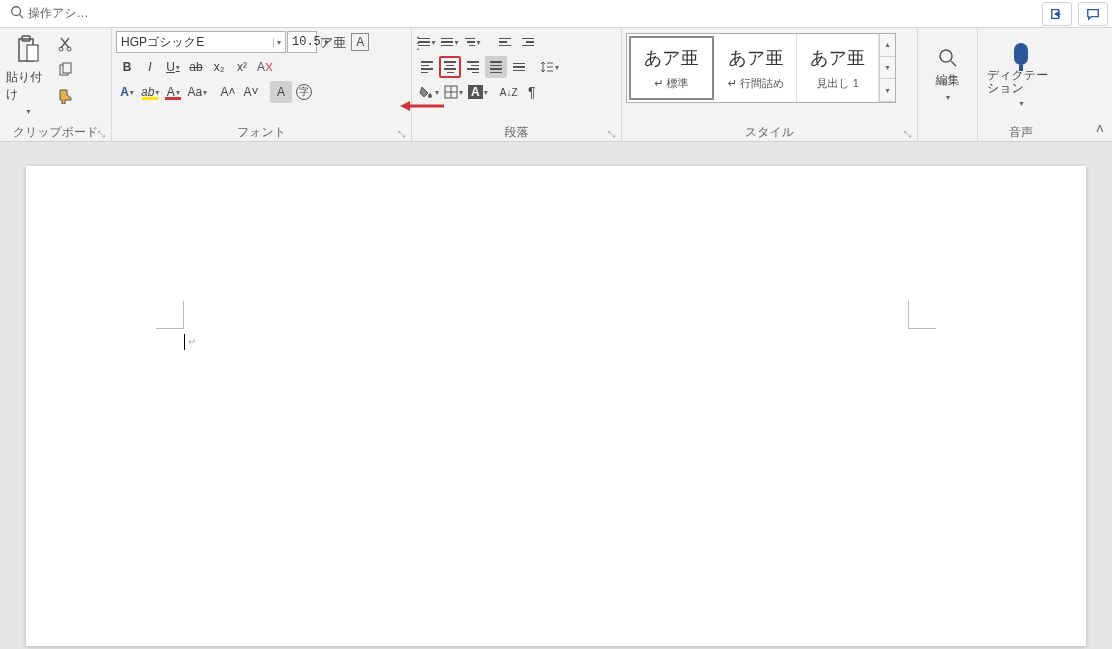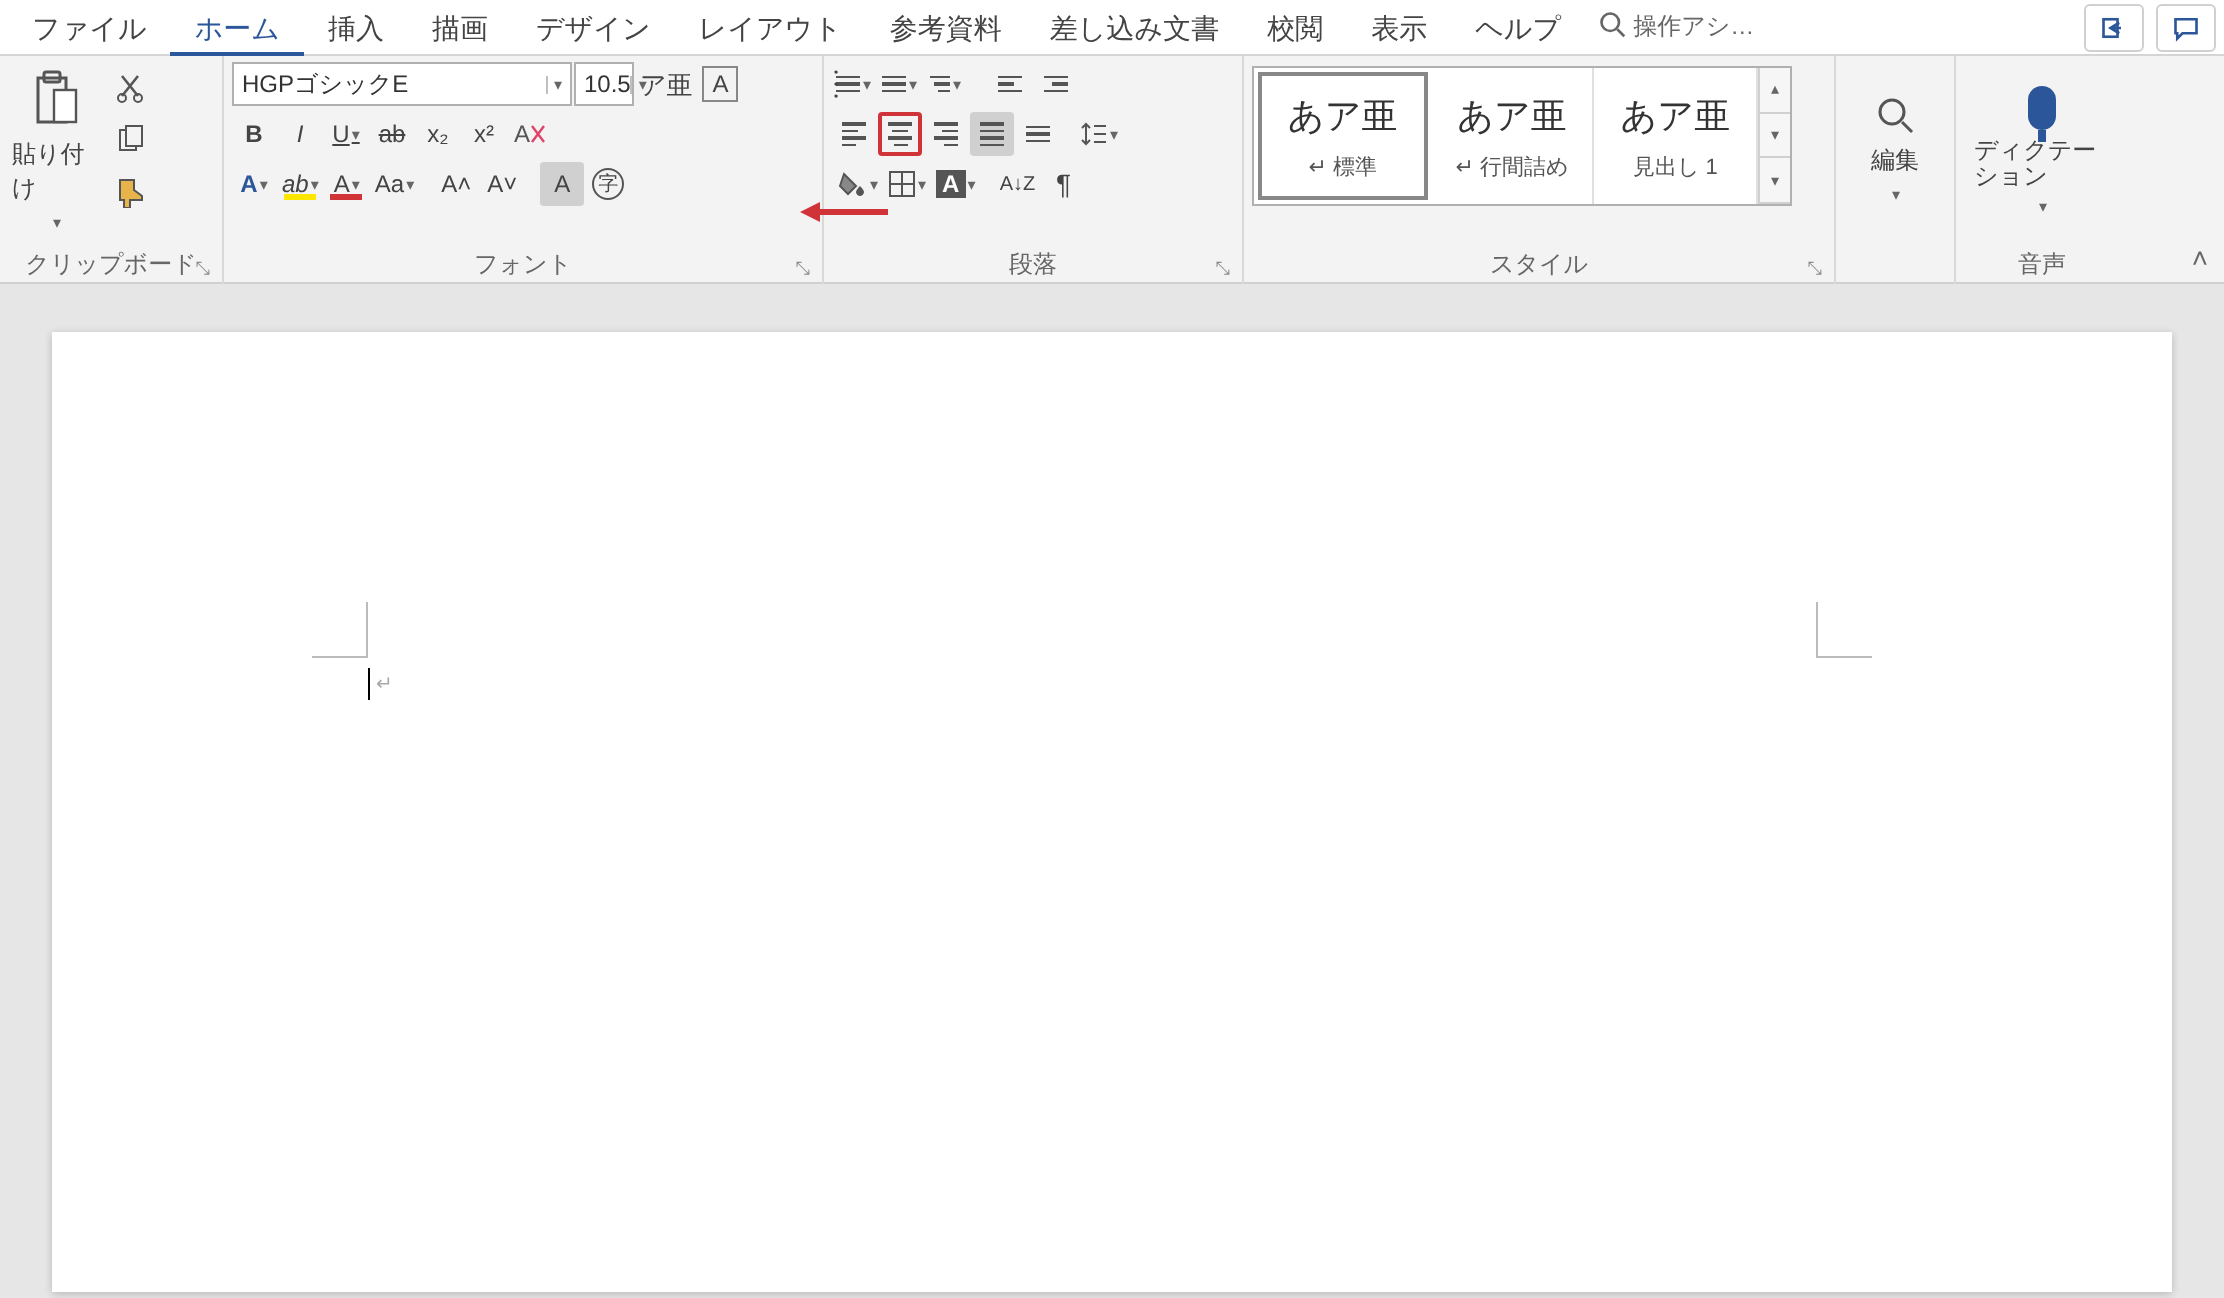"ファイル" div { html: <div> <div>ファイル</div> <div>ホーム</div> <div>挿入</div> <div>描画</div> <div>デザイン</div> <div>レイアウト</div> <div>参考資料</div> <div>差し込み文書</div> <div>校閲</div> <div>表示</div> <div>ヘルプ</div> </div> -> none }
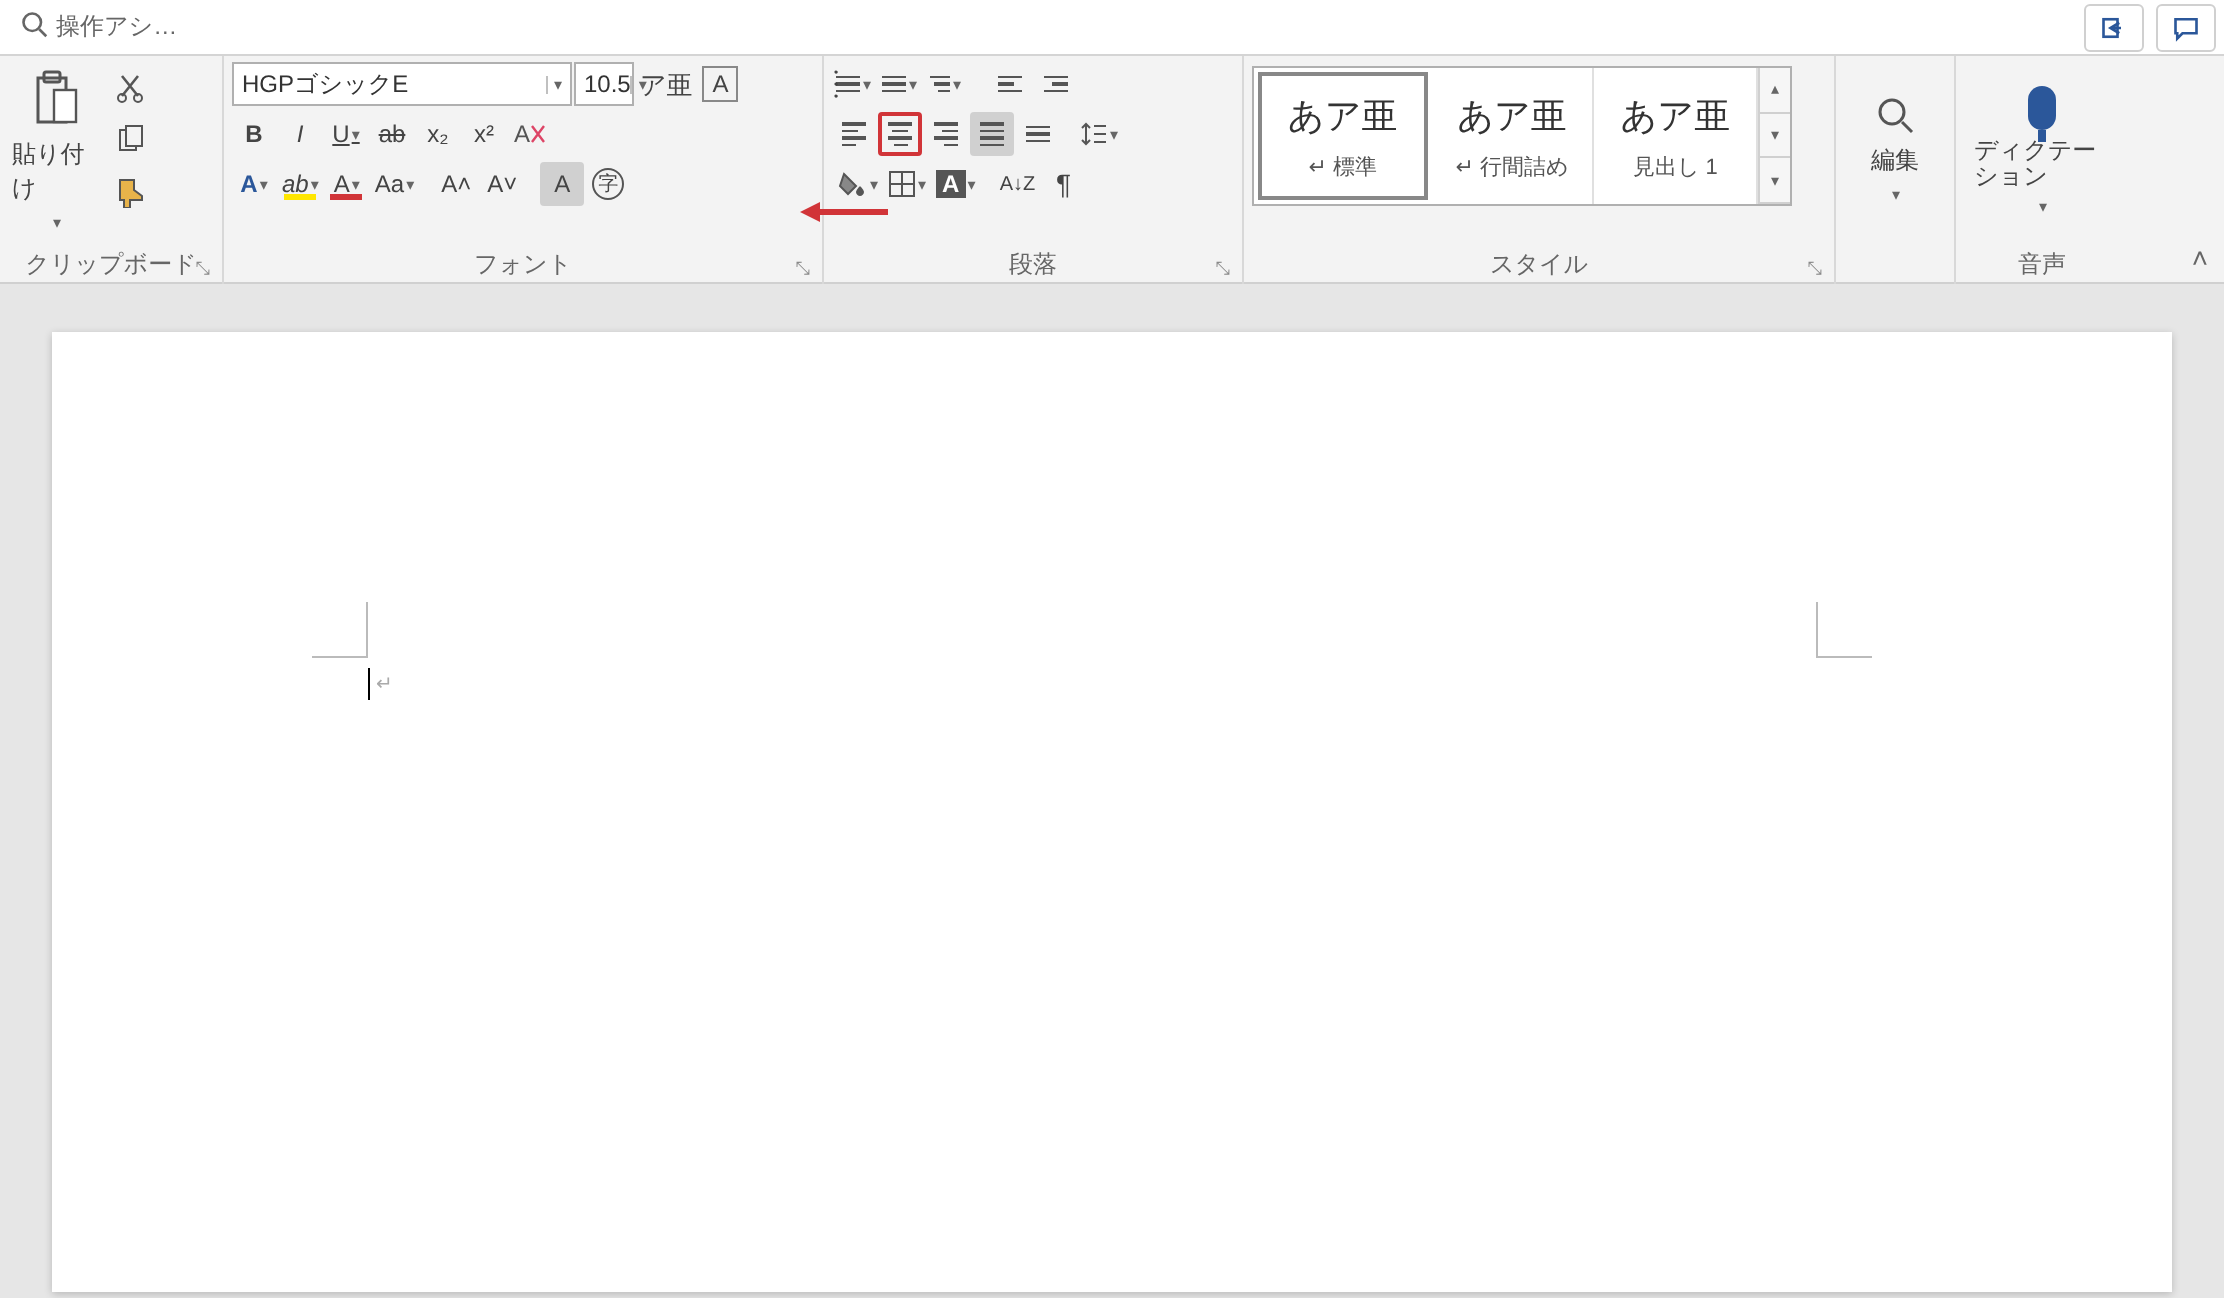"10.5" span { font-family: none -> Liberation Mono, monospace }
